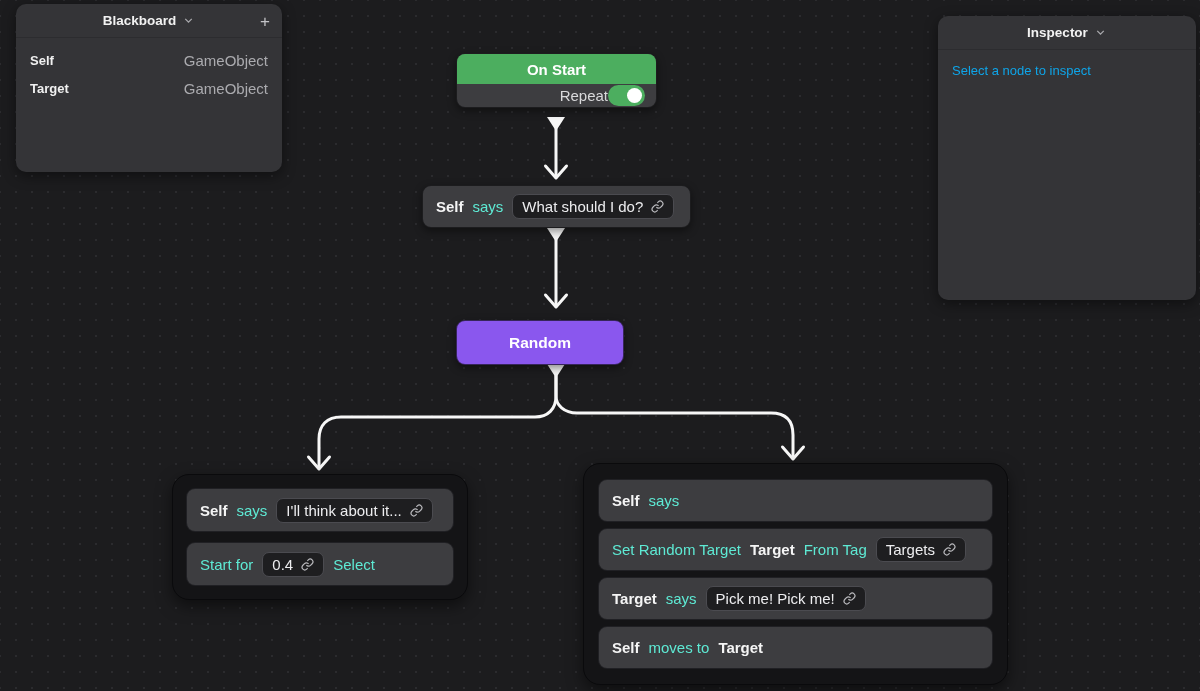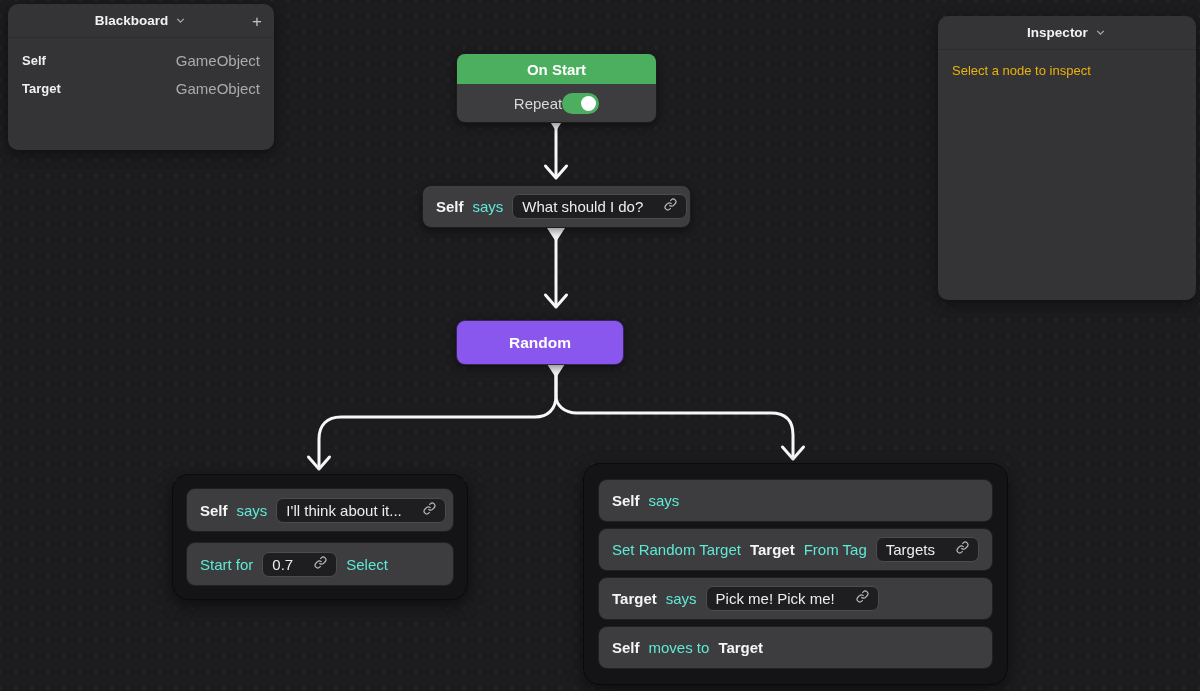"Blackboard" div.panel { height: 146px -> 168px; left: 8px -> 16px }
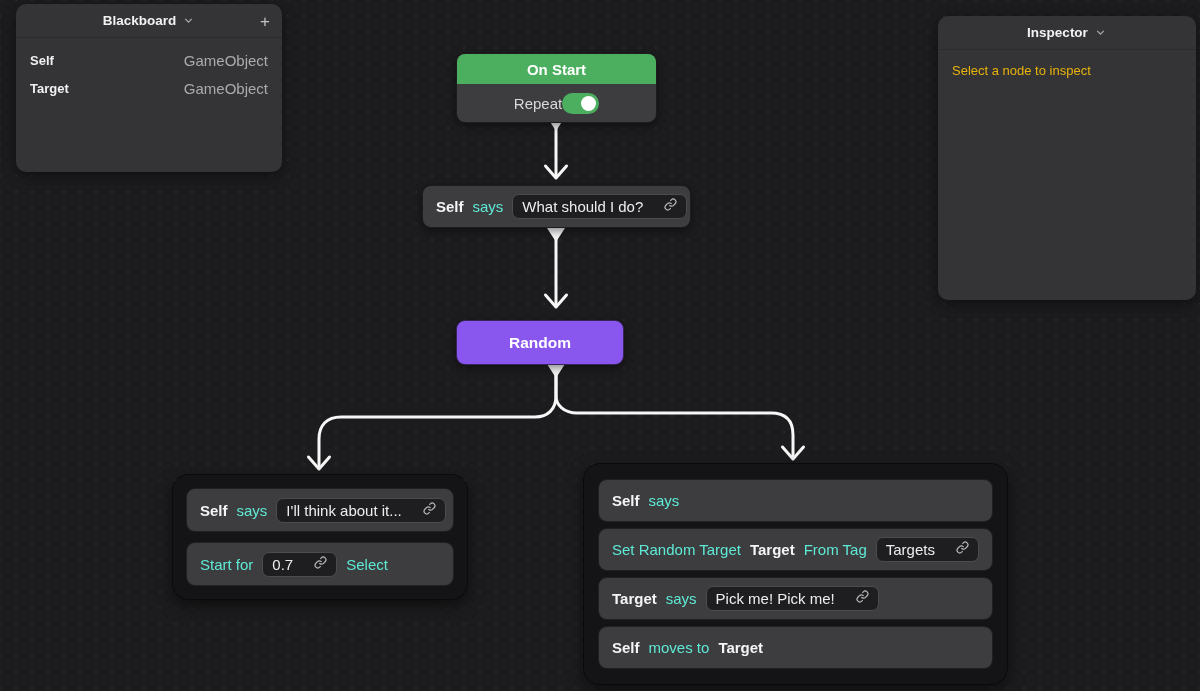"Select a node to inspect" .inspector-msg { color: #eab308 -> #0ea5e9 }
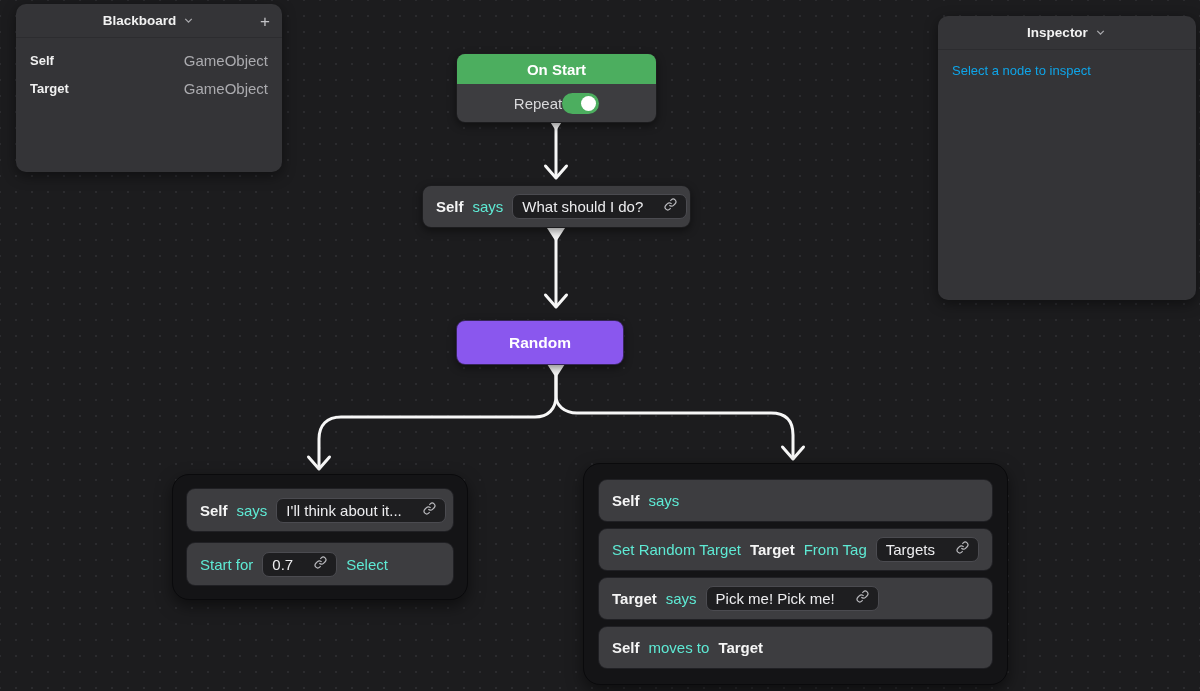"Repeat" .node-body { height: 38px -> 23px; justify-content: center -> flex-end }
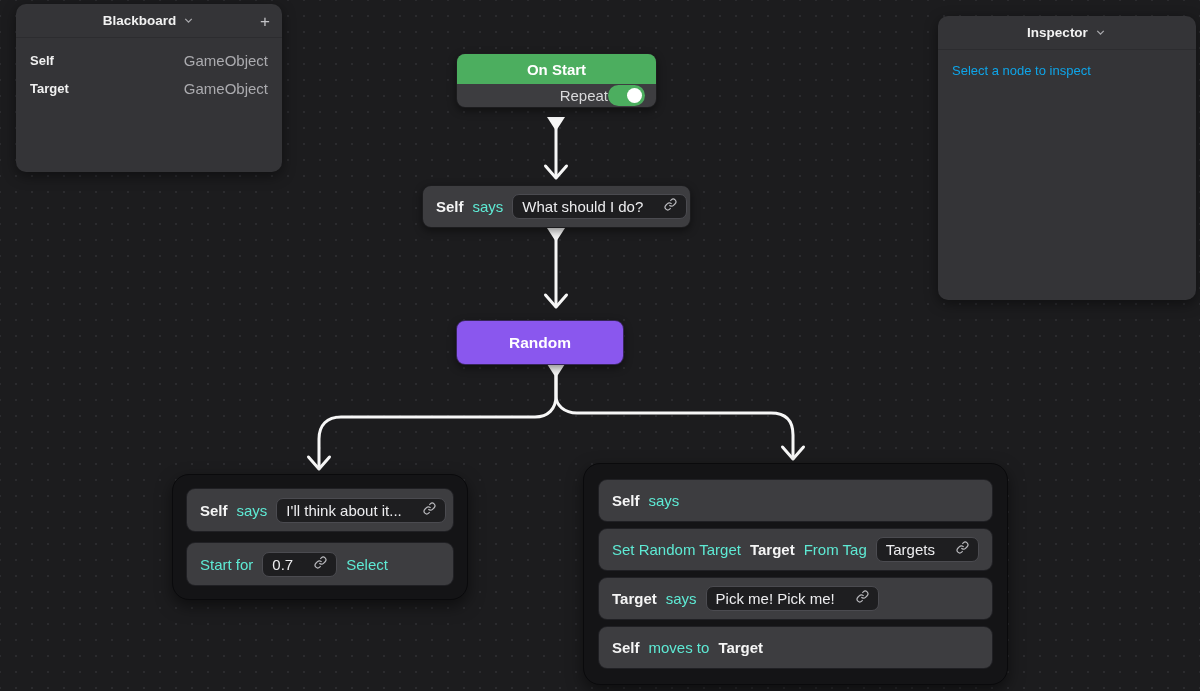"What should I do?" .field { align-items: flex-start -> center; gap: 21px -> 8px }
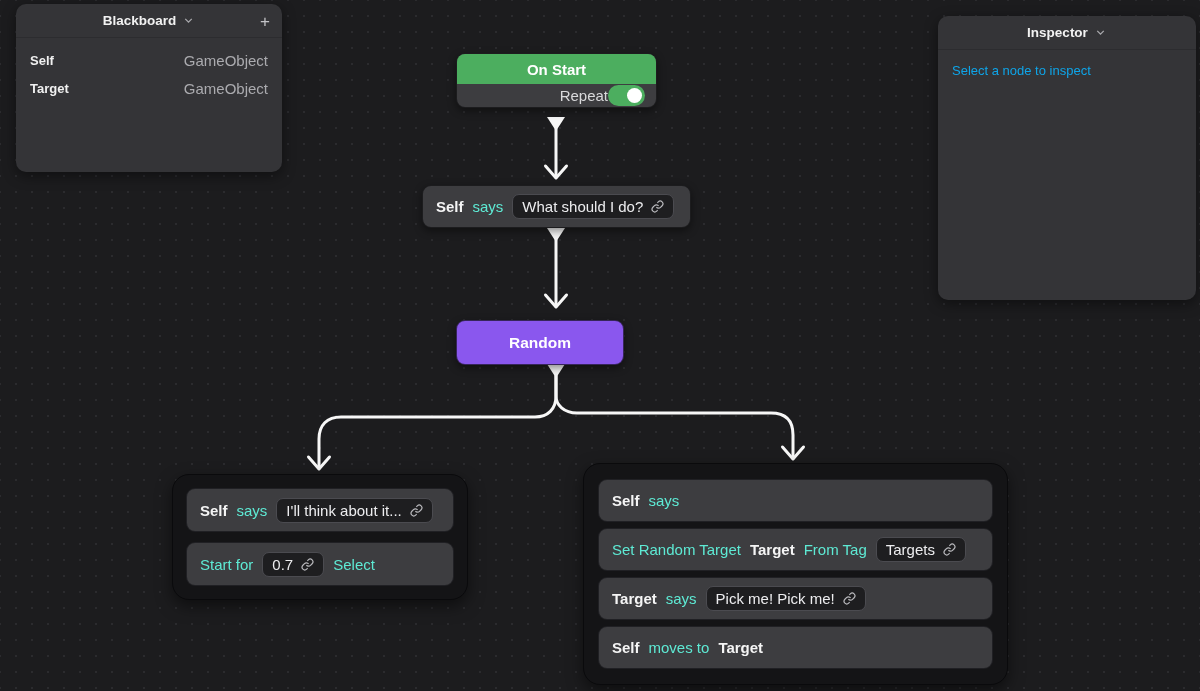"0.7" span { text: 0.7 -> 0.4 }
